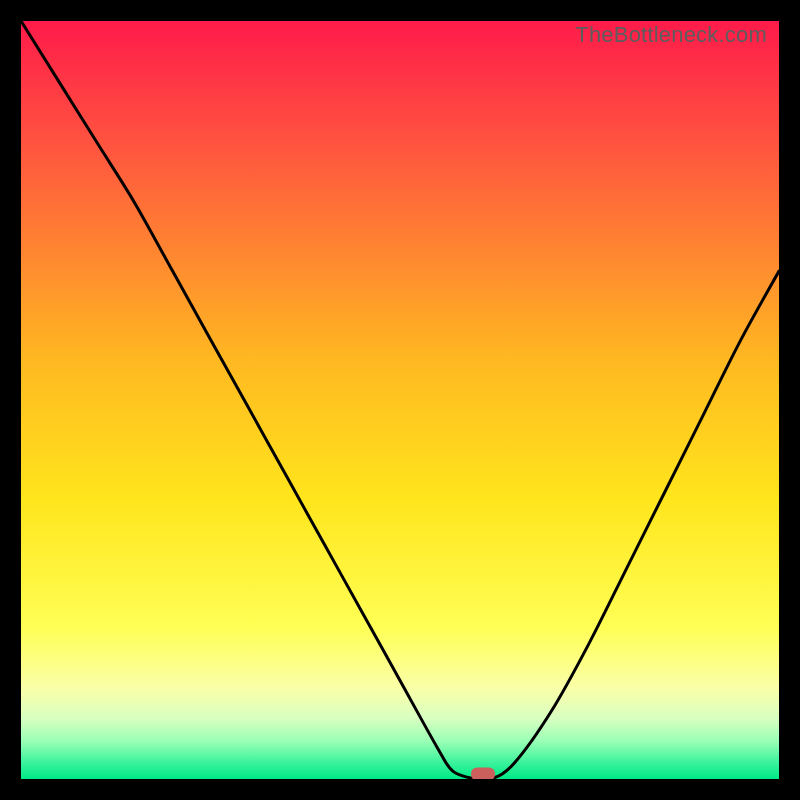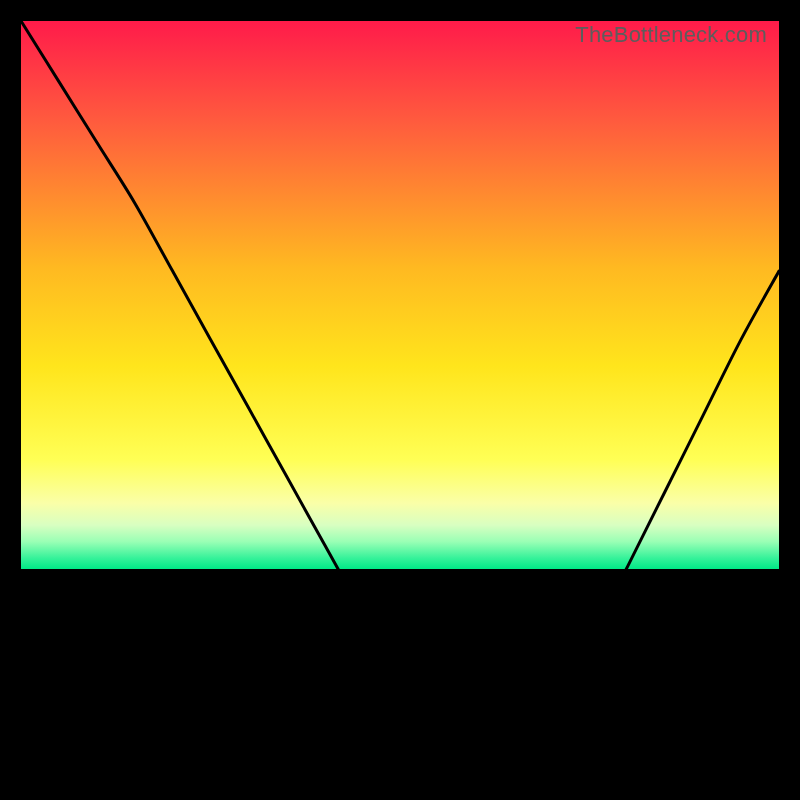"TheBottleneck.com" .plot { height: 548px -> 758px }
